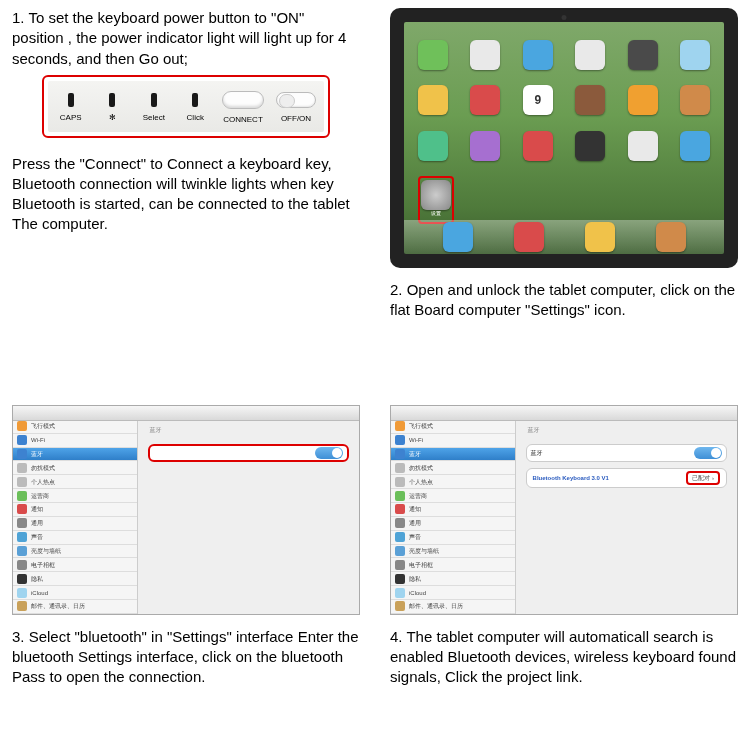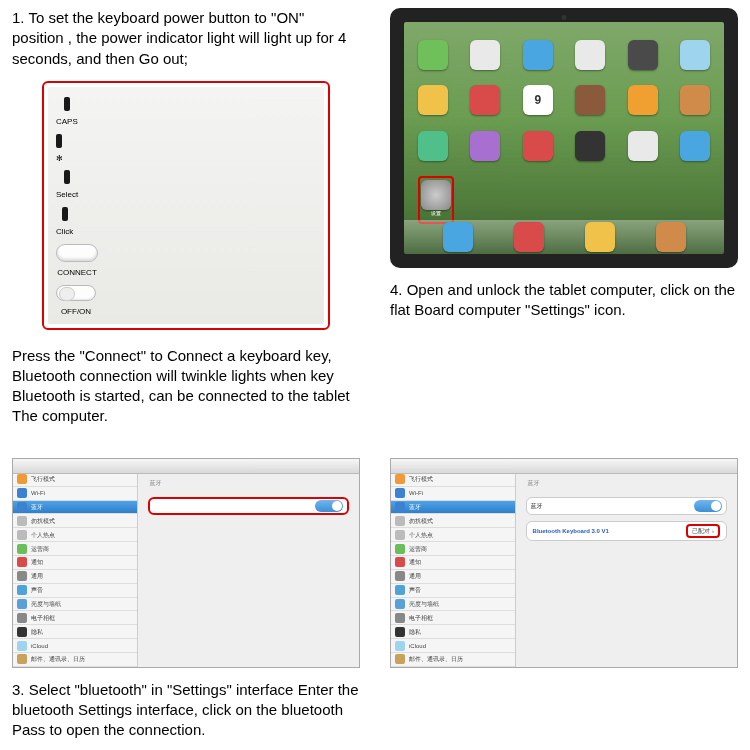"1. To set the keyboard" .step-text { margin-bottom: 6px -> none }
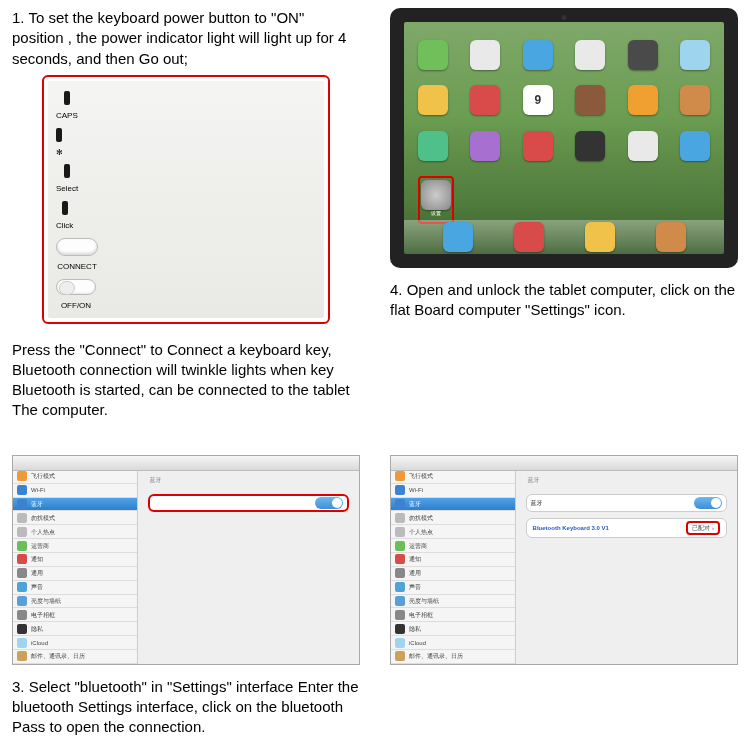"CAPS" .kbd-inner { align-items: flex-start -> center; flex-direction: column -> none; gap: 6px -> 12px }
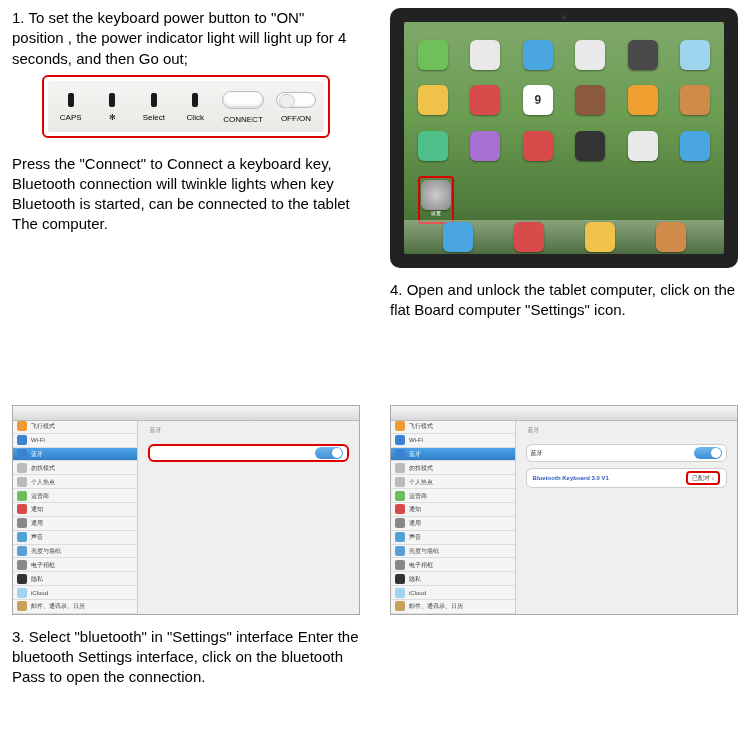"4. Open and unlock the" p.step-text-bottom { text: 4 -> 2 }
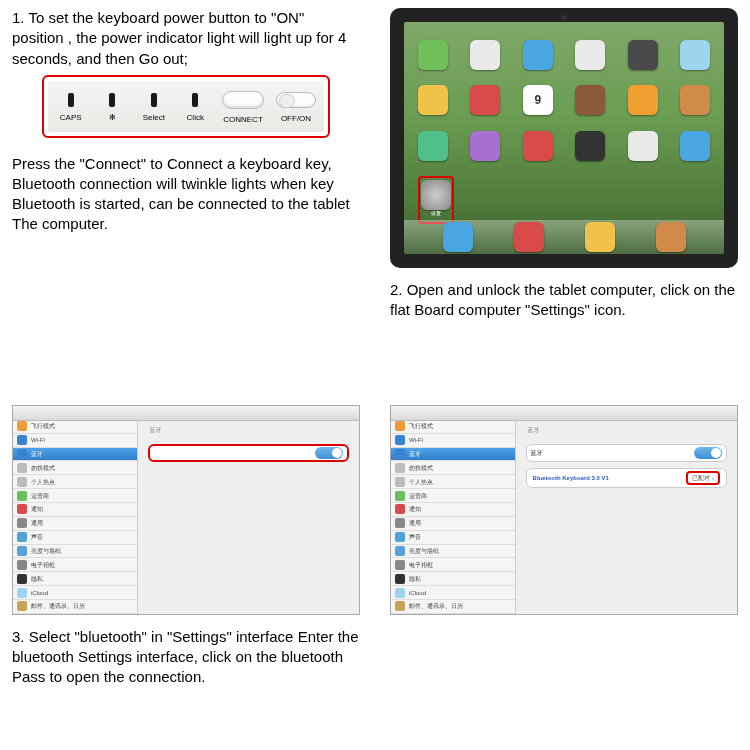"4. The tablet computer will" p.step-text-bottom { html: none -> <p>4. The tablet computer will automaticall search is enabled Bluetooth devices, wireless keyboard found signals, Click the project link.</p> }
